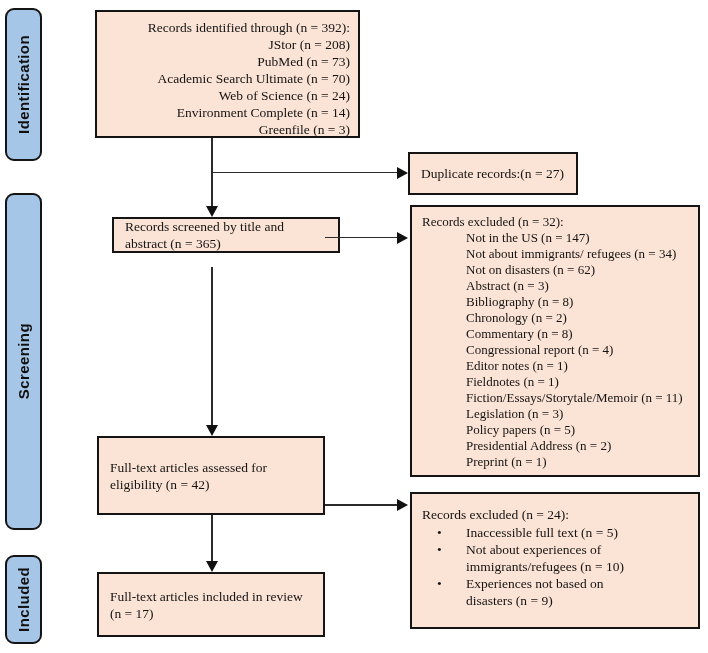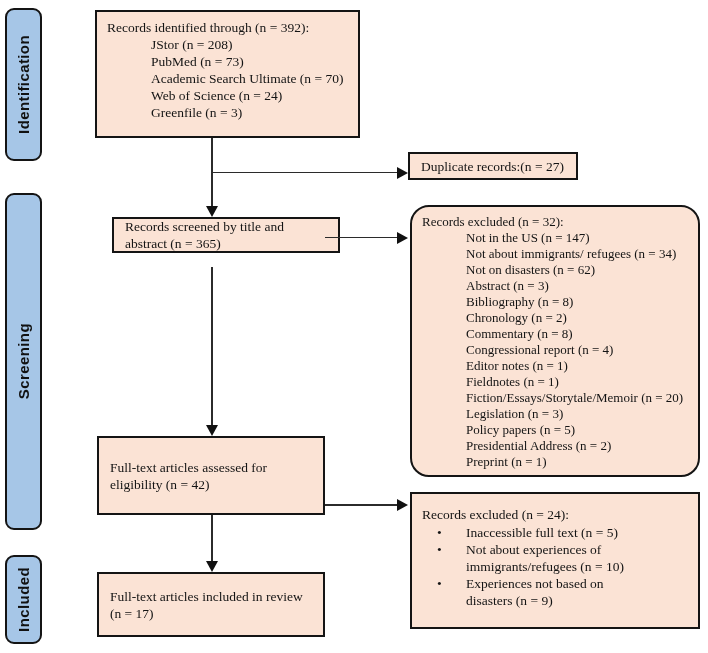"Records identified through (n =" div.fbox { text-align: none -> right }
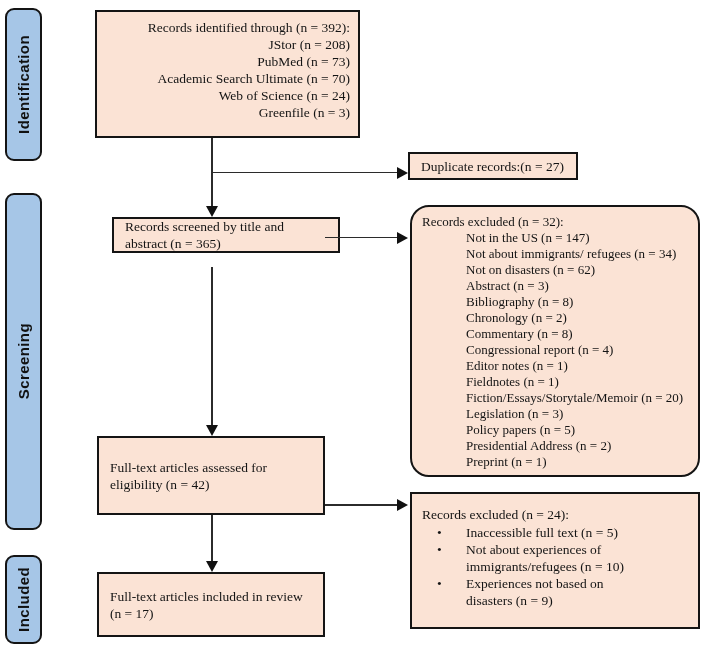"Environment Complete (n = 14)" div.line { html: none -> <div>Environment Complete (n = 14)</div> }
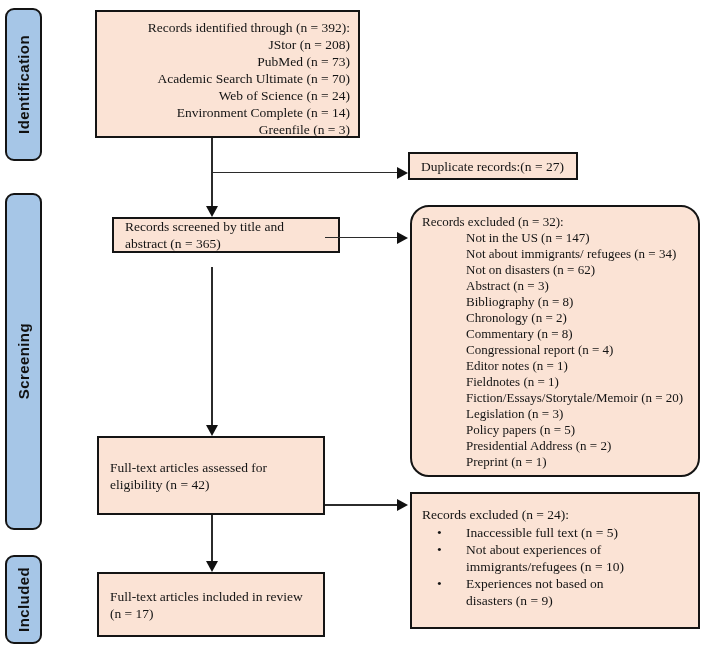"Duplicate records:(n = 27)" div.fbox { height: 28px -> 43px }
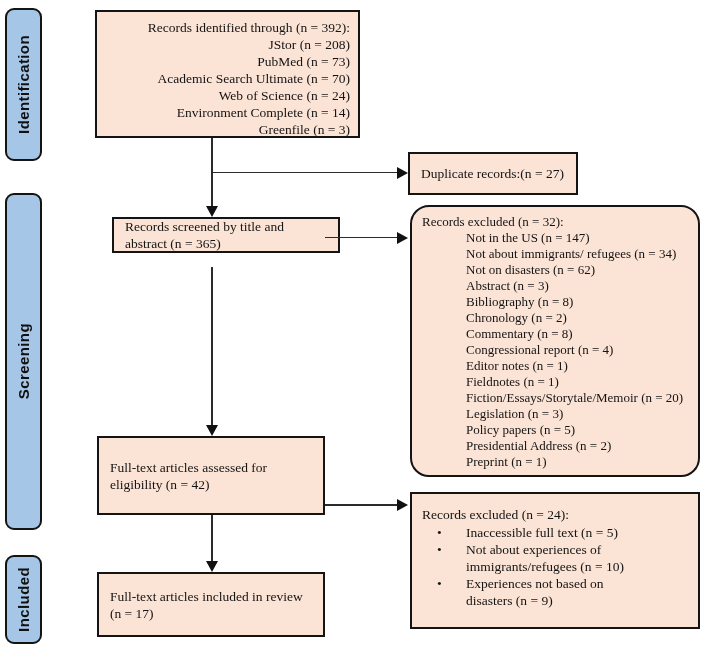"Records excluded (n = 32):" div.fbox { border-radius: 19px -> none }
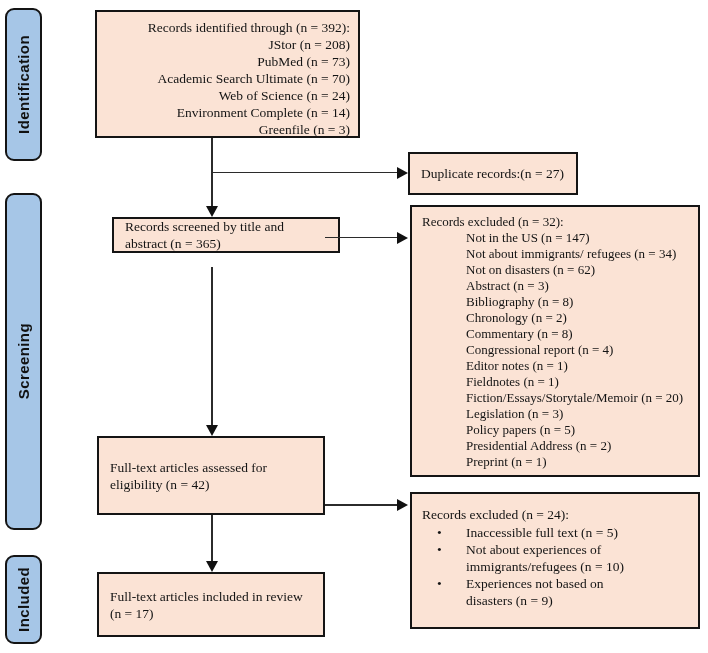"Fiction/Essays/Storytale/Memoir (n = 20)" div.line { text: 20 -> 11 }
